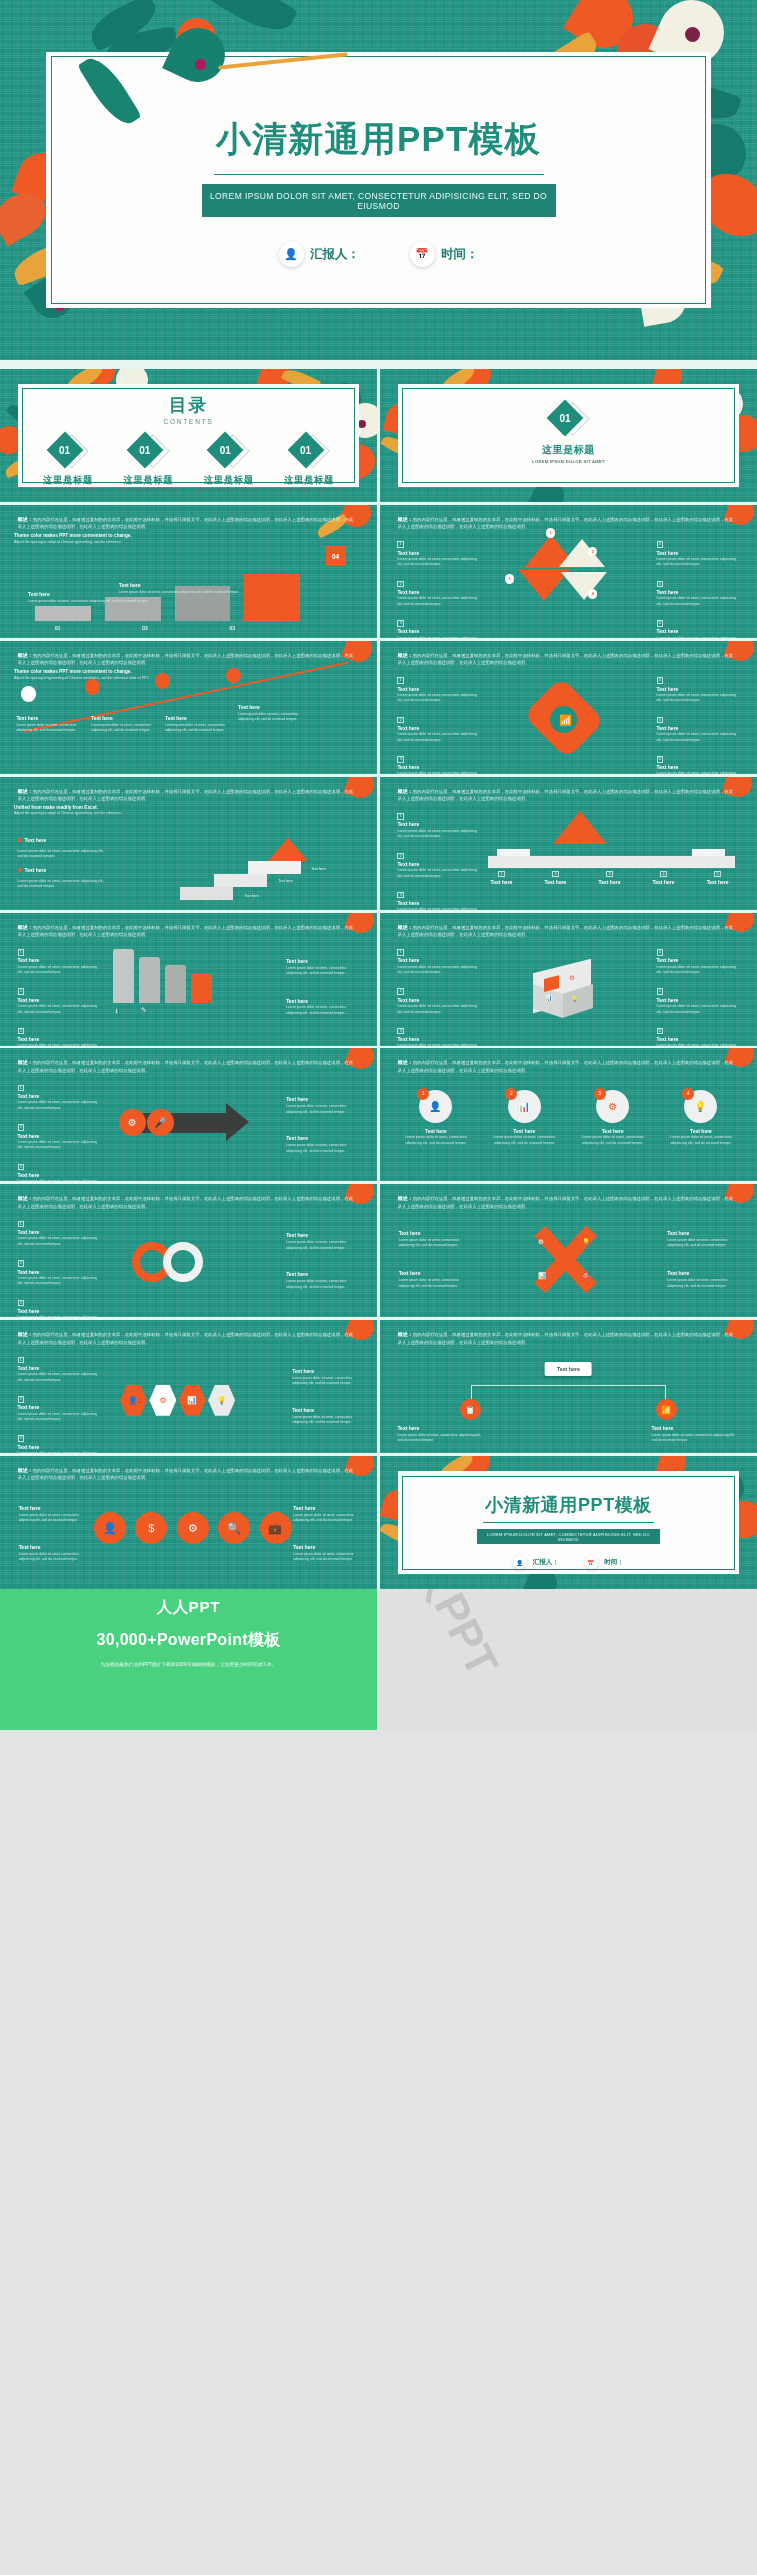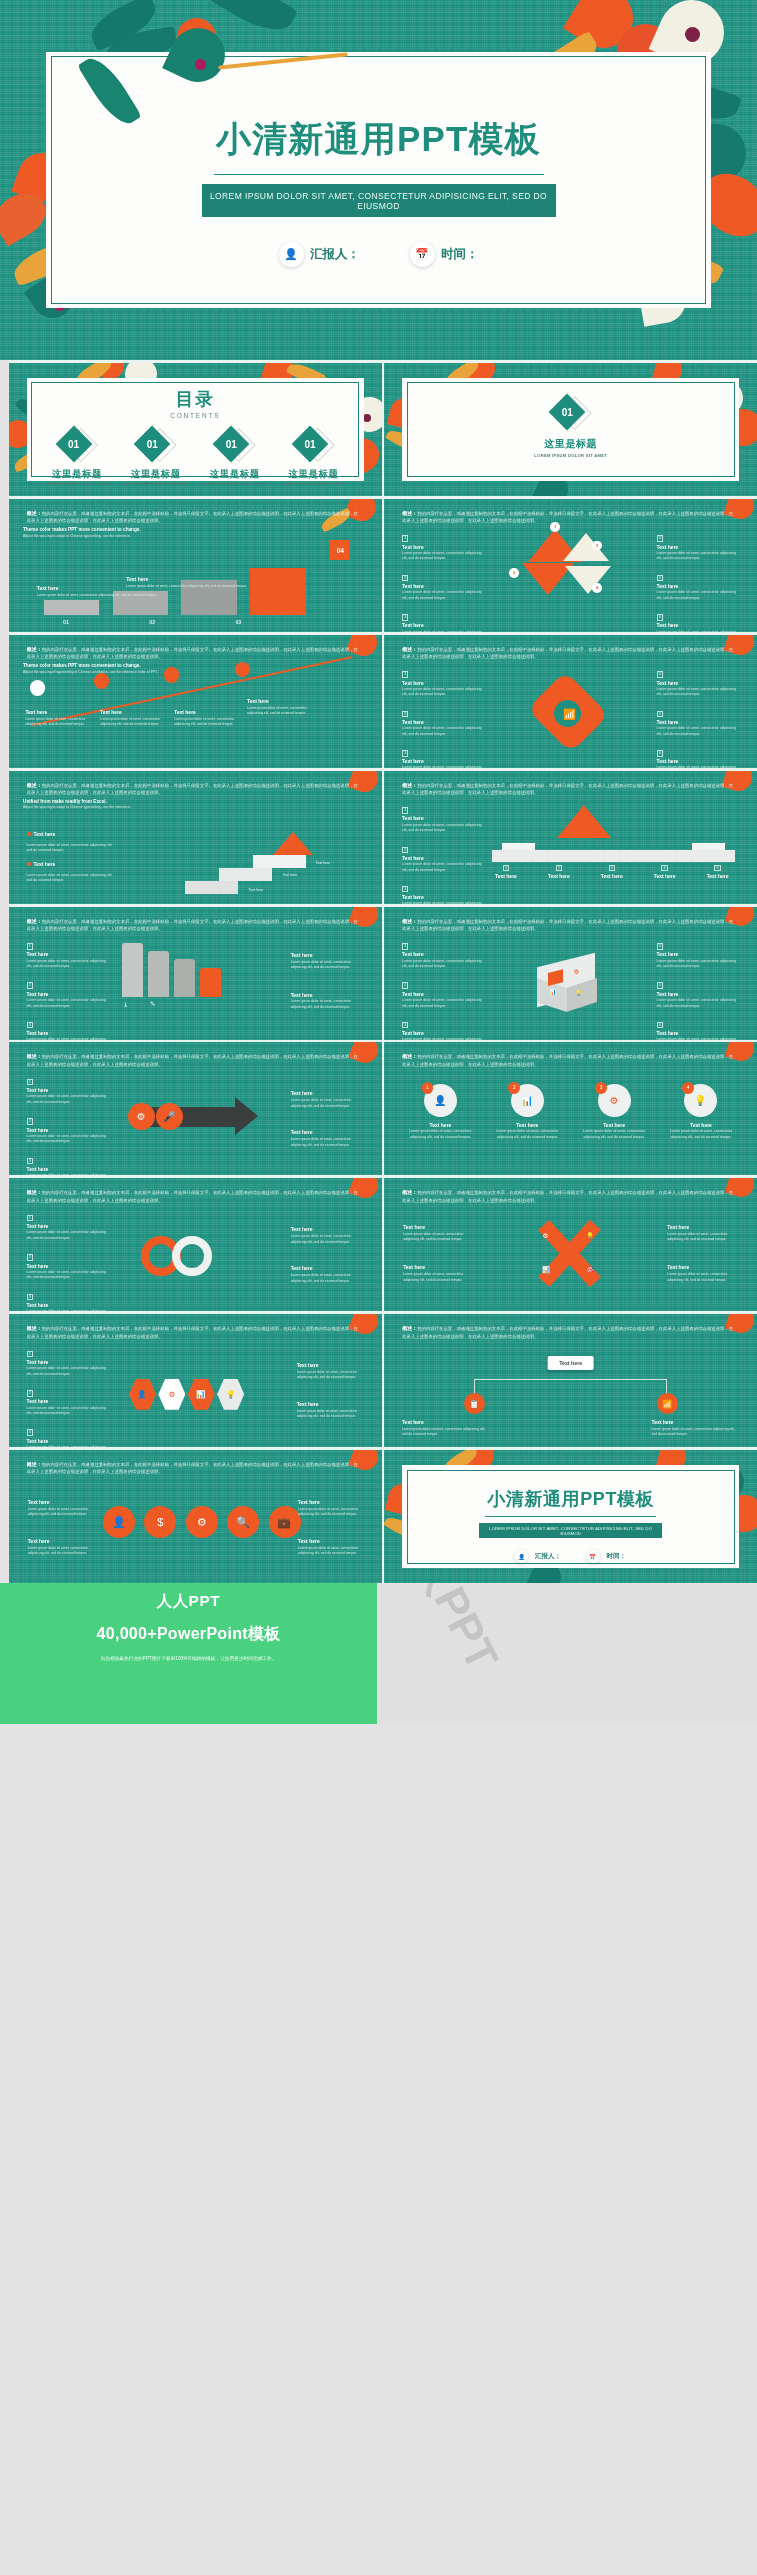"目录" .grid { margin-left: 9px -> none; padding-top: 3px -> 9px }
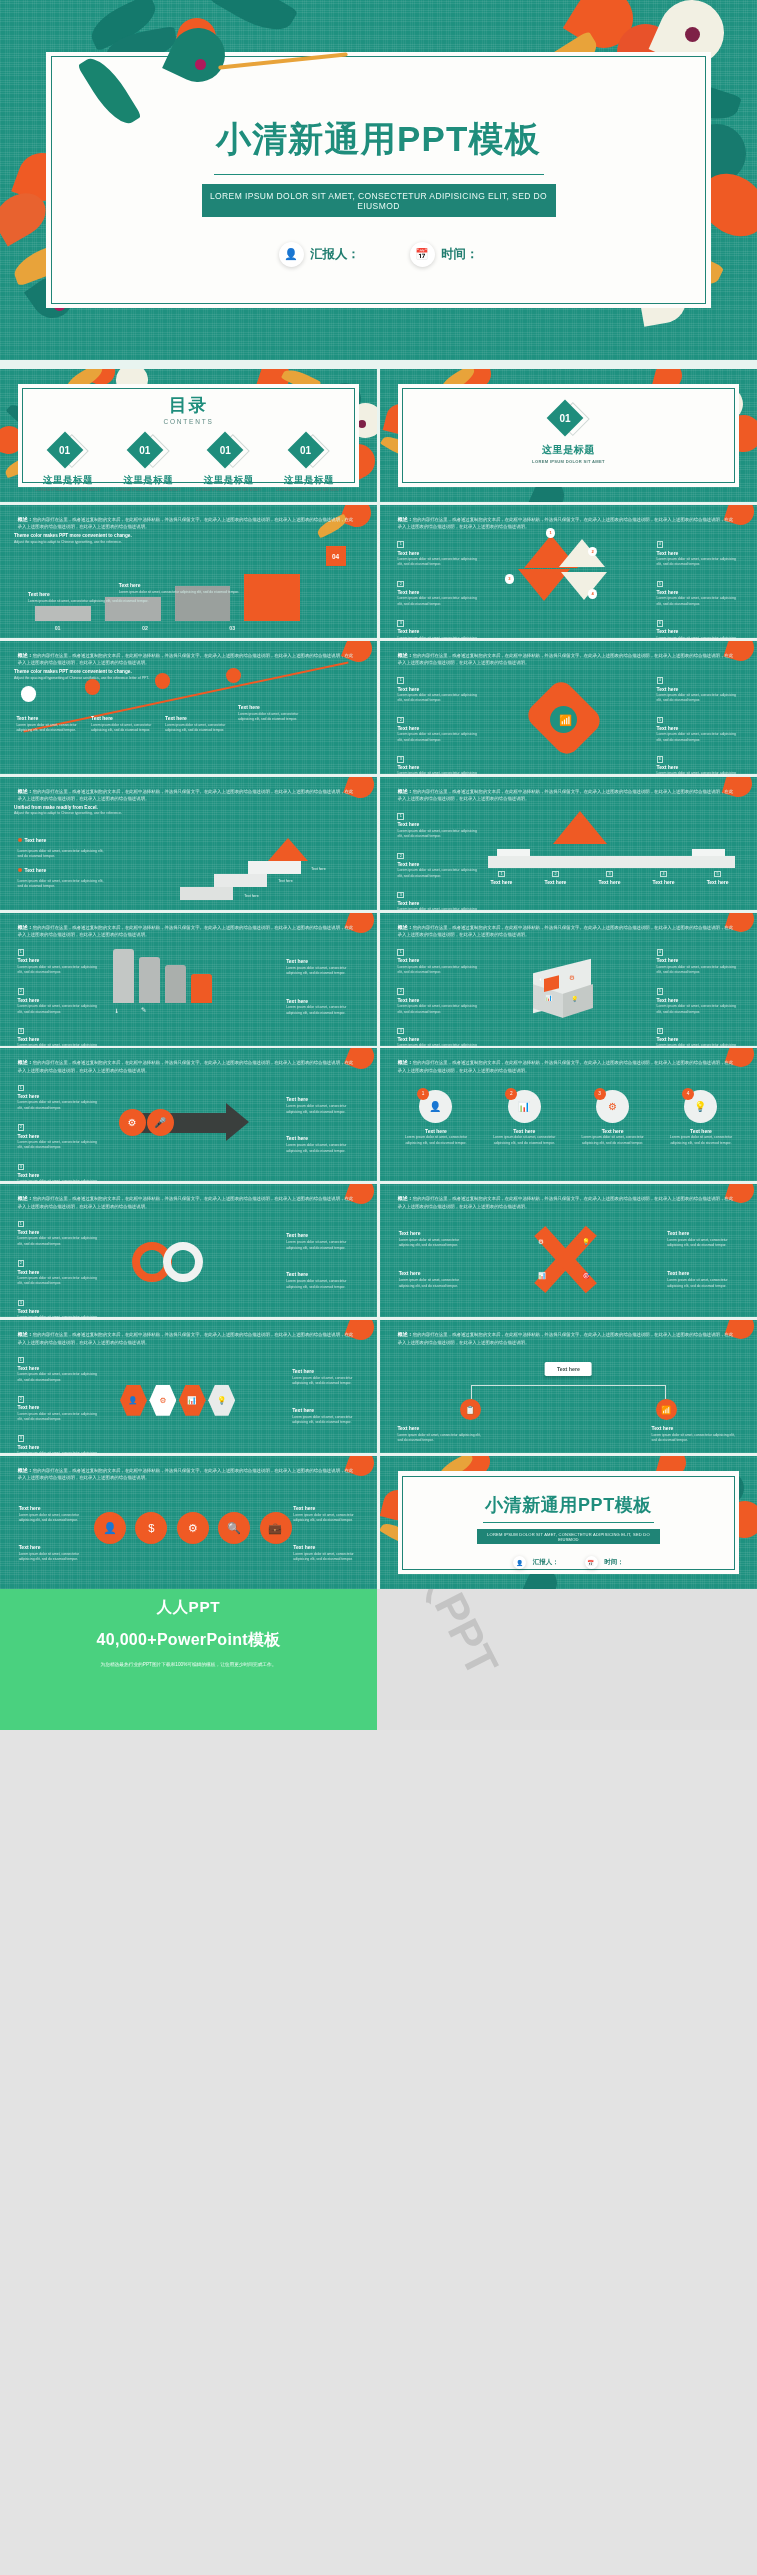"40,000+PowerPoint模板" div.f-sub { text: 40,000+PowerPoint -> 30,000+PowerPoint }
